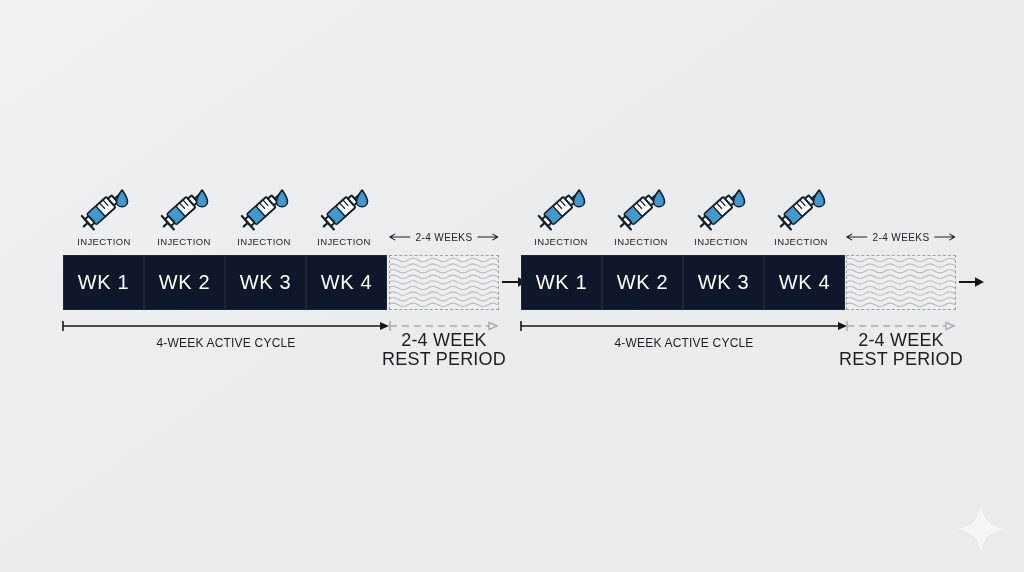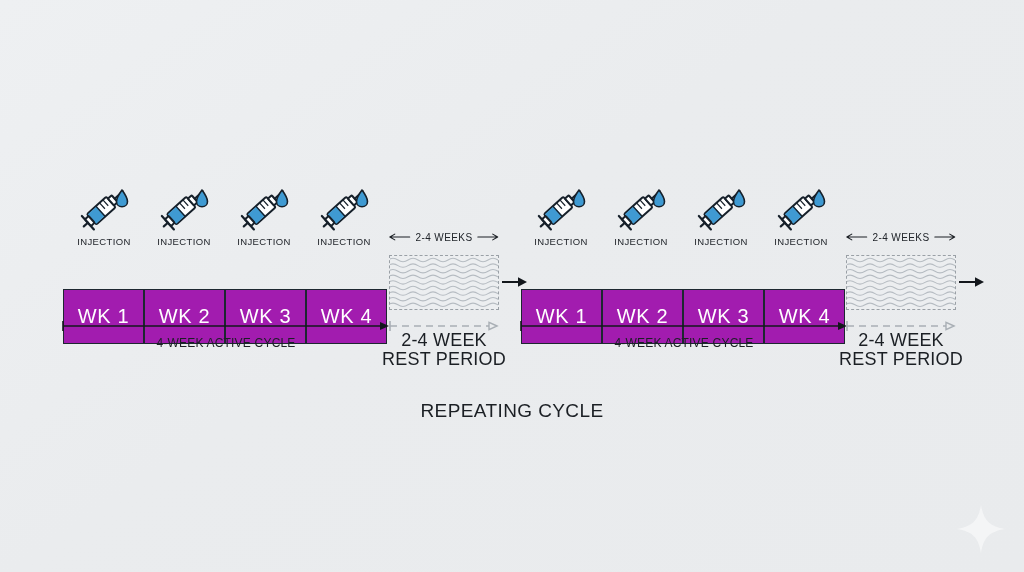"WK 1" .wk-block { background: #a21caf -> #0f172a; margin-top: 34px -> none }
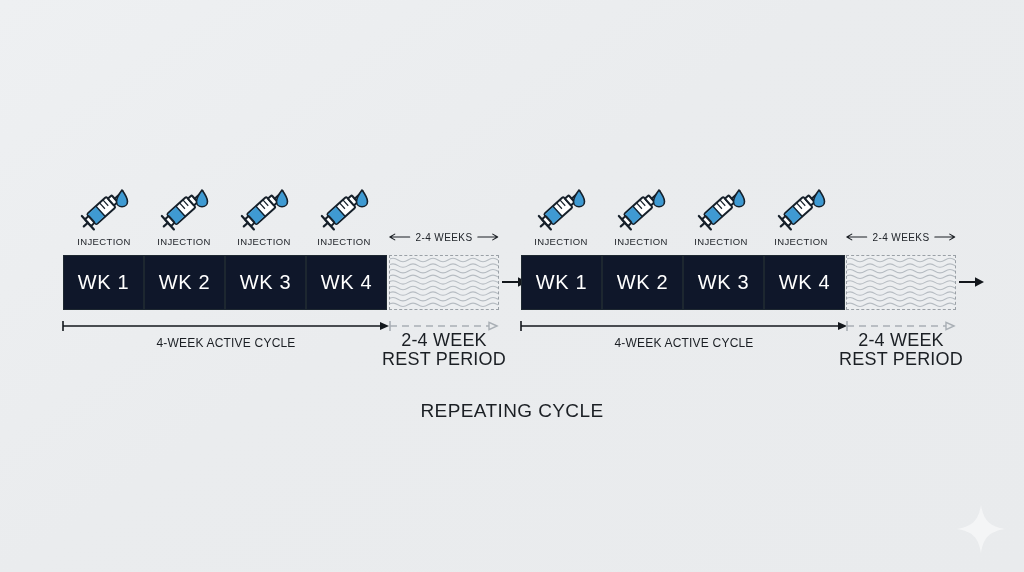"REPEATING CYCLE" div.repeating { html: <div>REPEATING CYCLE</div> -> none }
